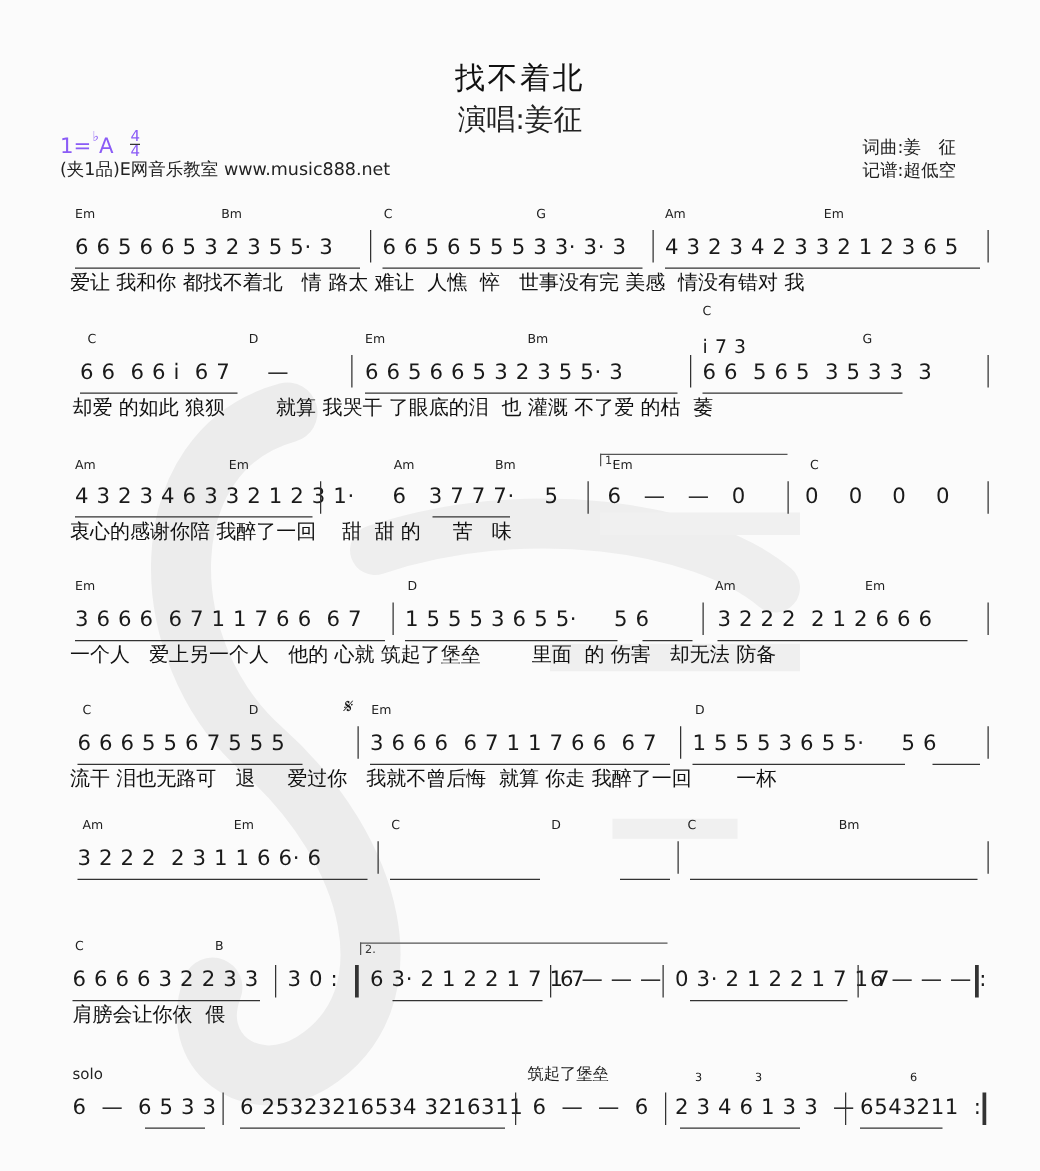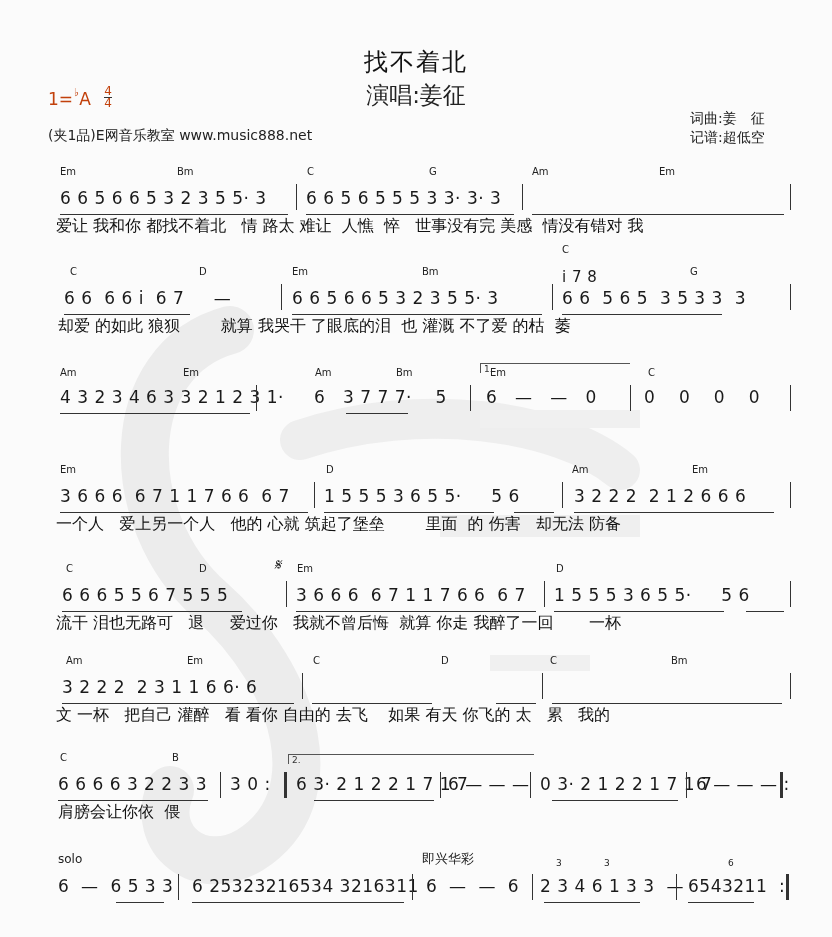"1=♭A" .key { color: #c2410c -> #8b5cf6; top: 88px -> 106px }
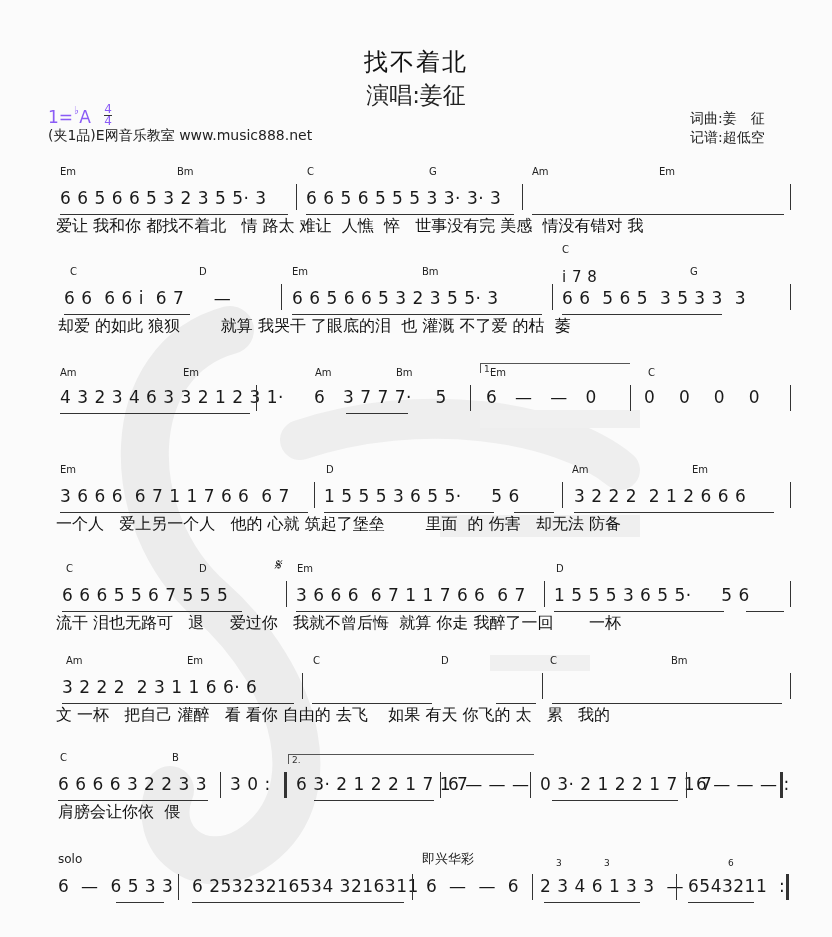"4 3 2 3 4 2" span.seg { html: none -> <span>4 3 2 3 4 2 3 3 2 1 2 3 6 5</span> }
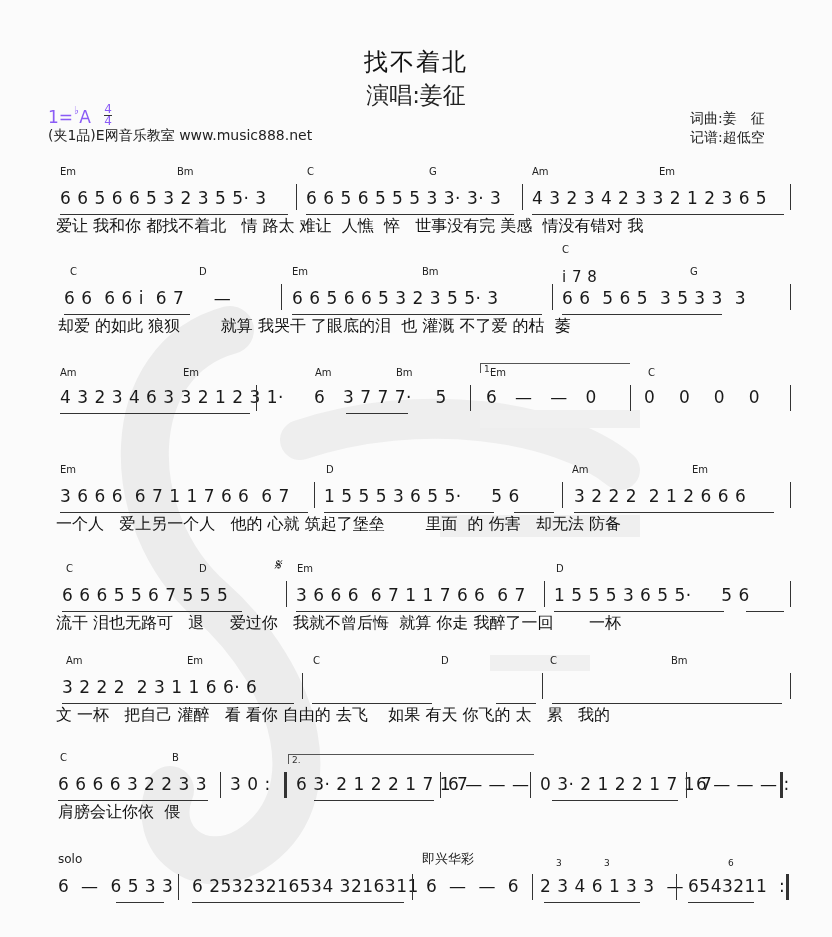"i 7 8" span.seg { text: 8 -> 3 }
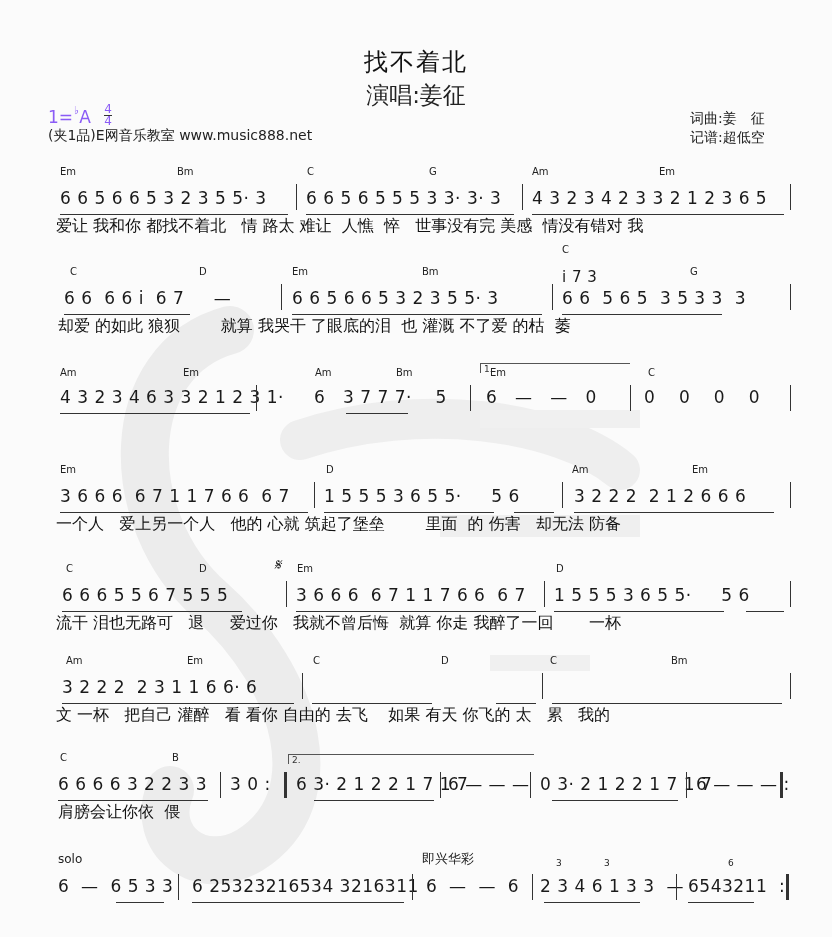"衷心的感谢你陪 我醉了一回 甜 甜 的" div.lyrics { html: none -> <div>衷心的感谢你陪 我醉了一回 甜 甜 的 苦 味</div> }
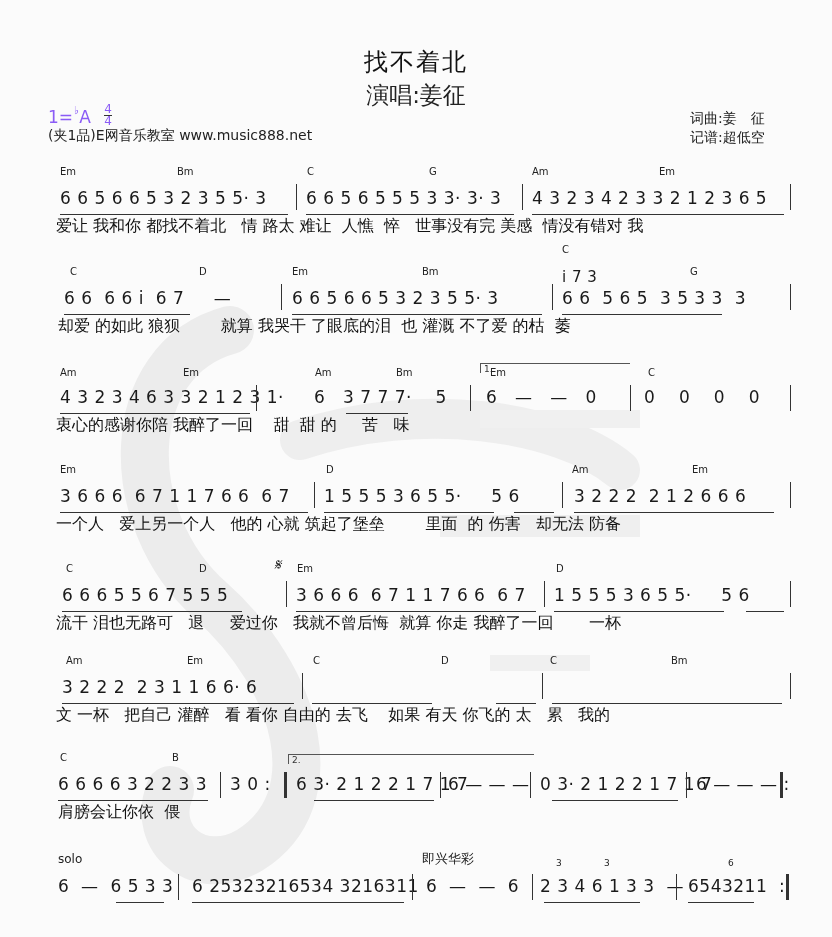"文 一杯 把自己 灌醉 看" div.lyrics { html: <div>文 一杯 把自己 灌醉 看 看你 自由的 去飞 如果 有天 你飞的 太 累 我的</div> -> none }
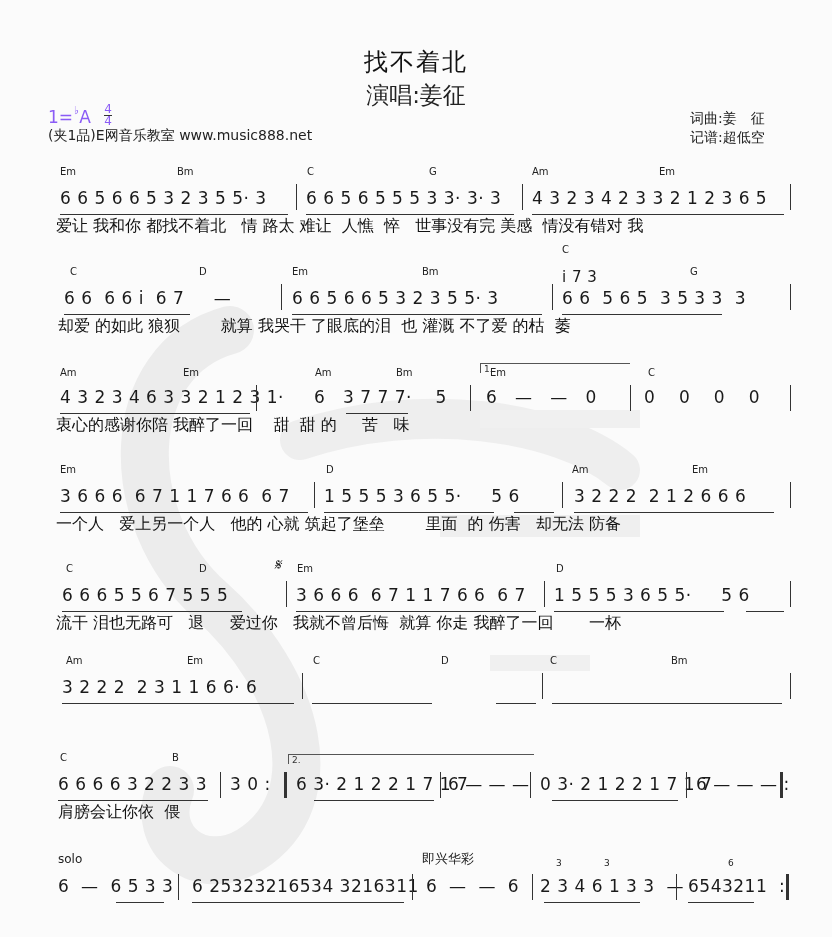"即兴华彩" div.label { text: 即兴华彩 -> 筑起了堡垒 }
